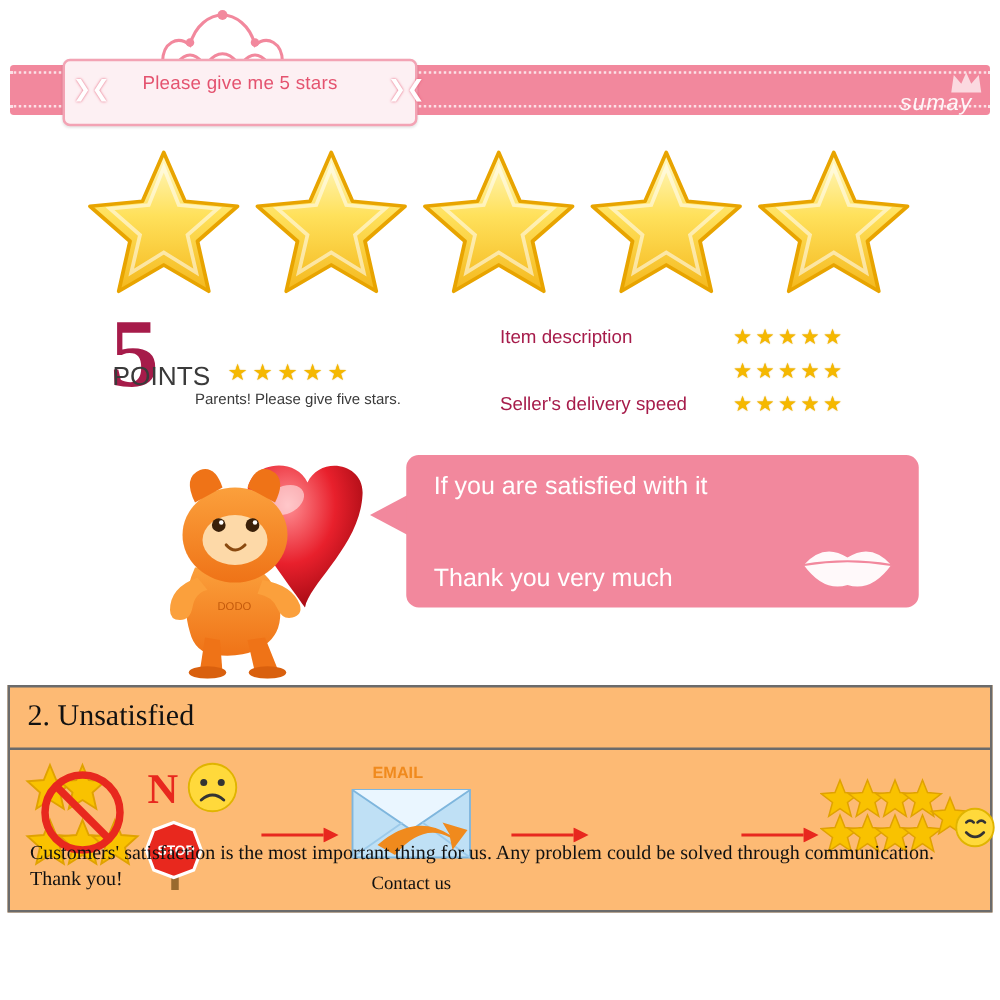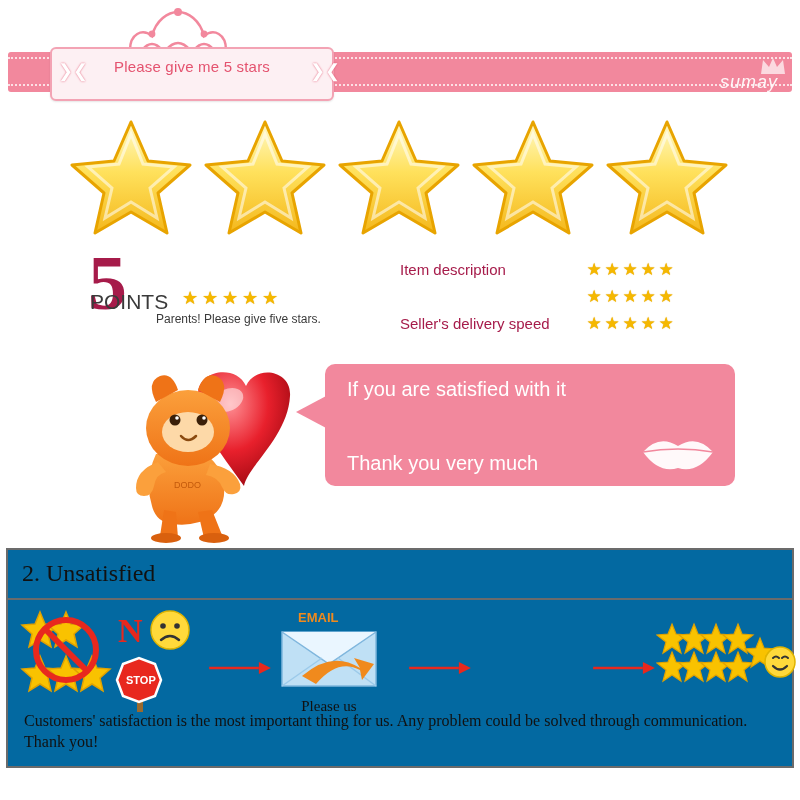"2. Unsatisfied" .unsat { background: #0369a1 -> #fdba74; height: 220px -> 182px }
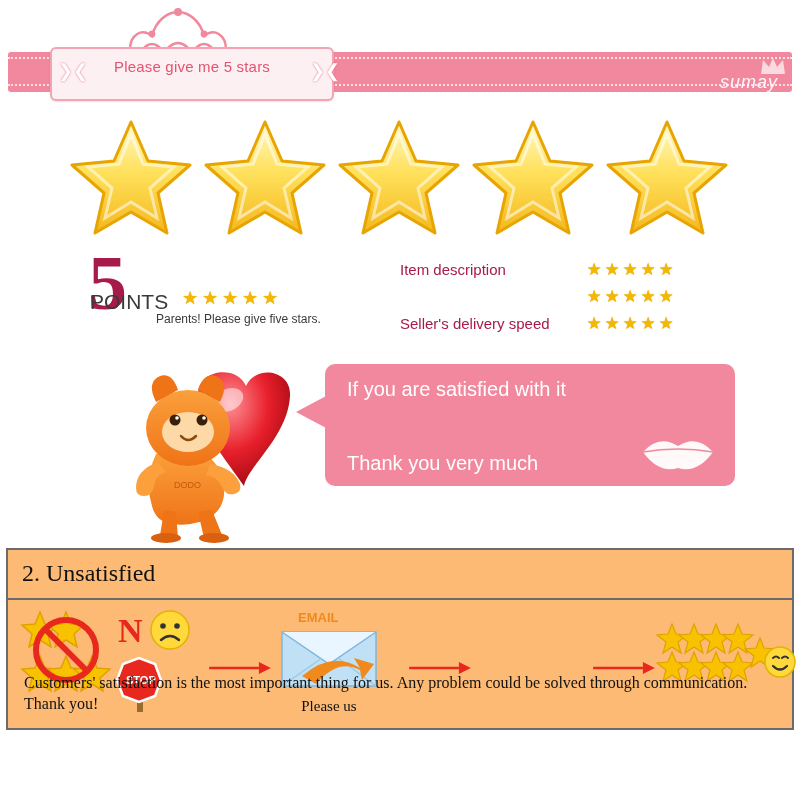"Please us" div.flow-caption { text: Please -> Contact }
